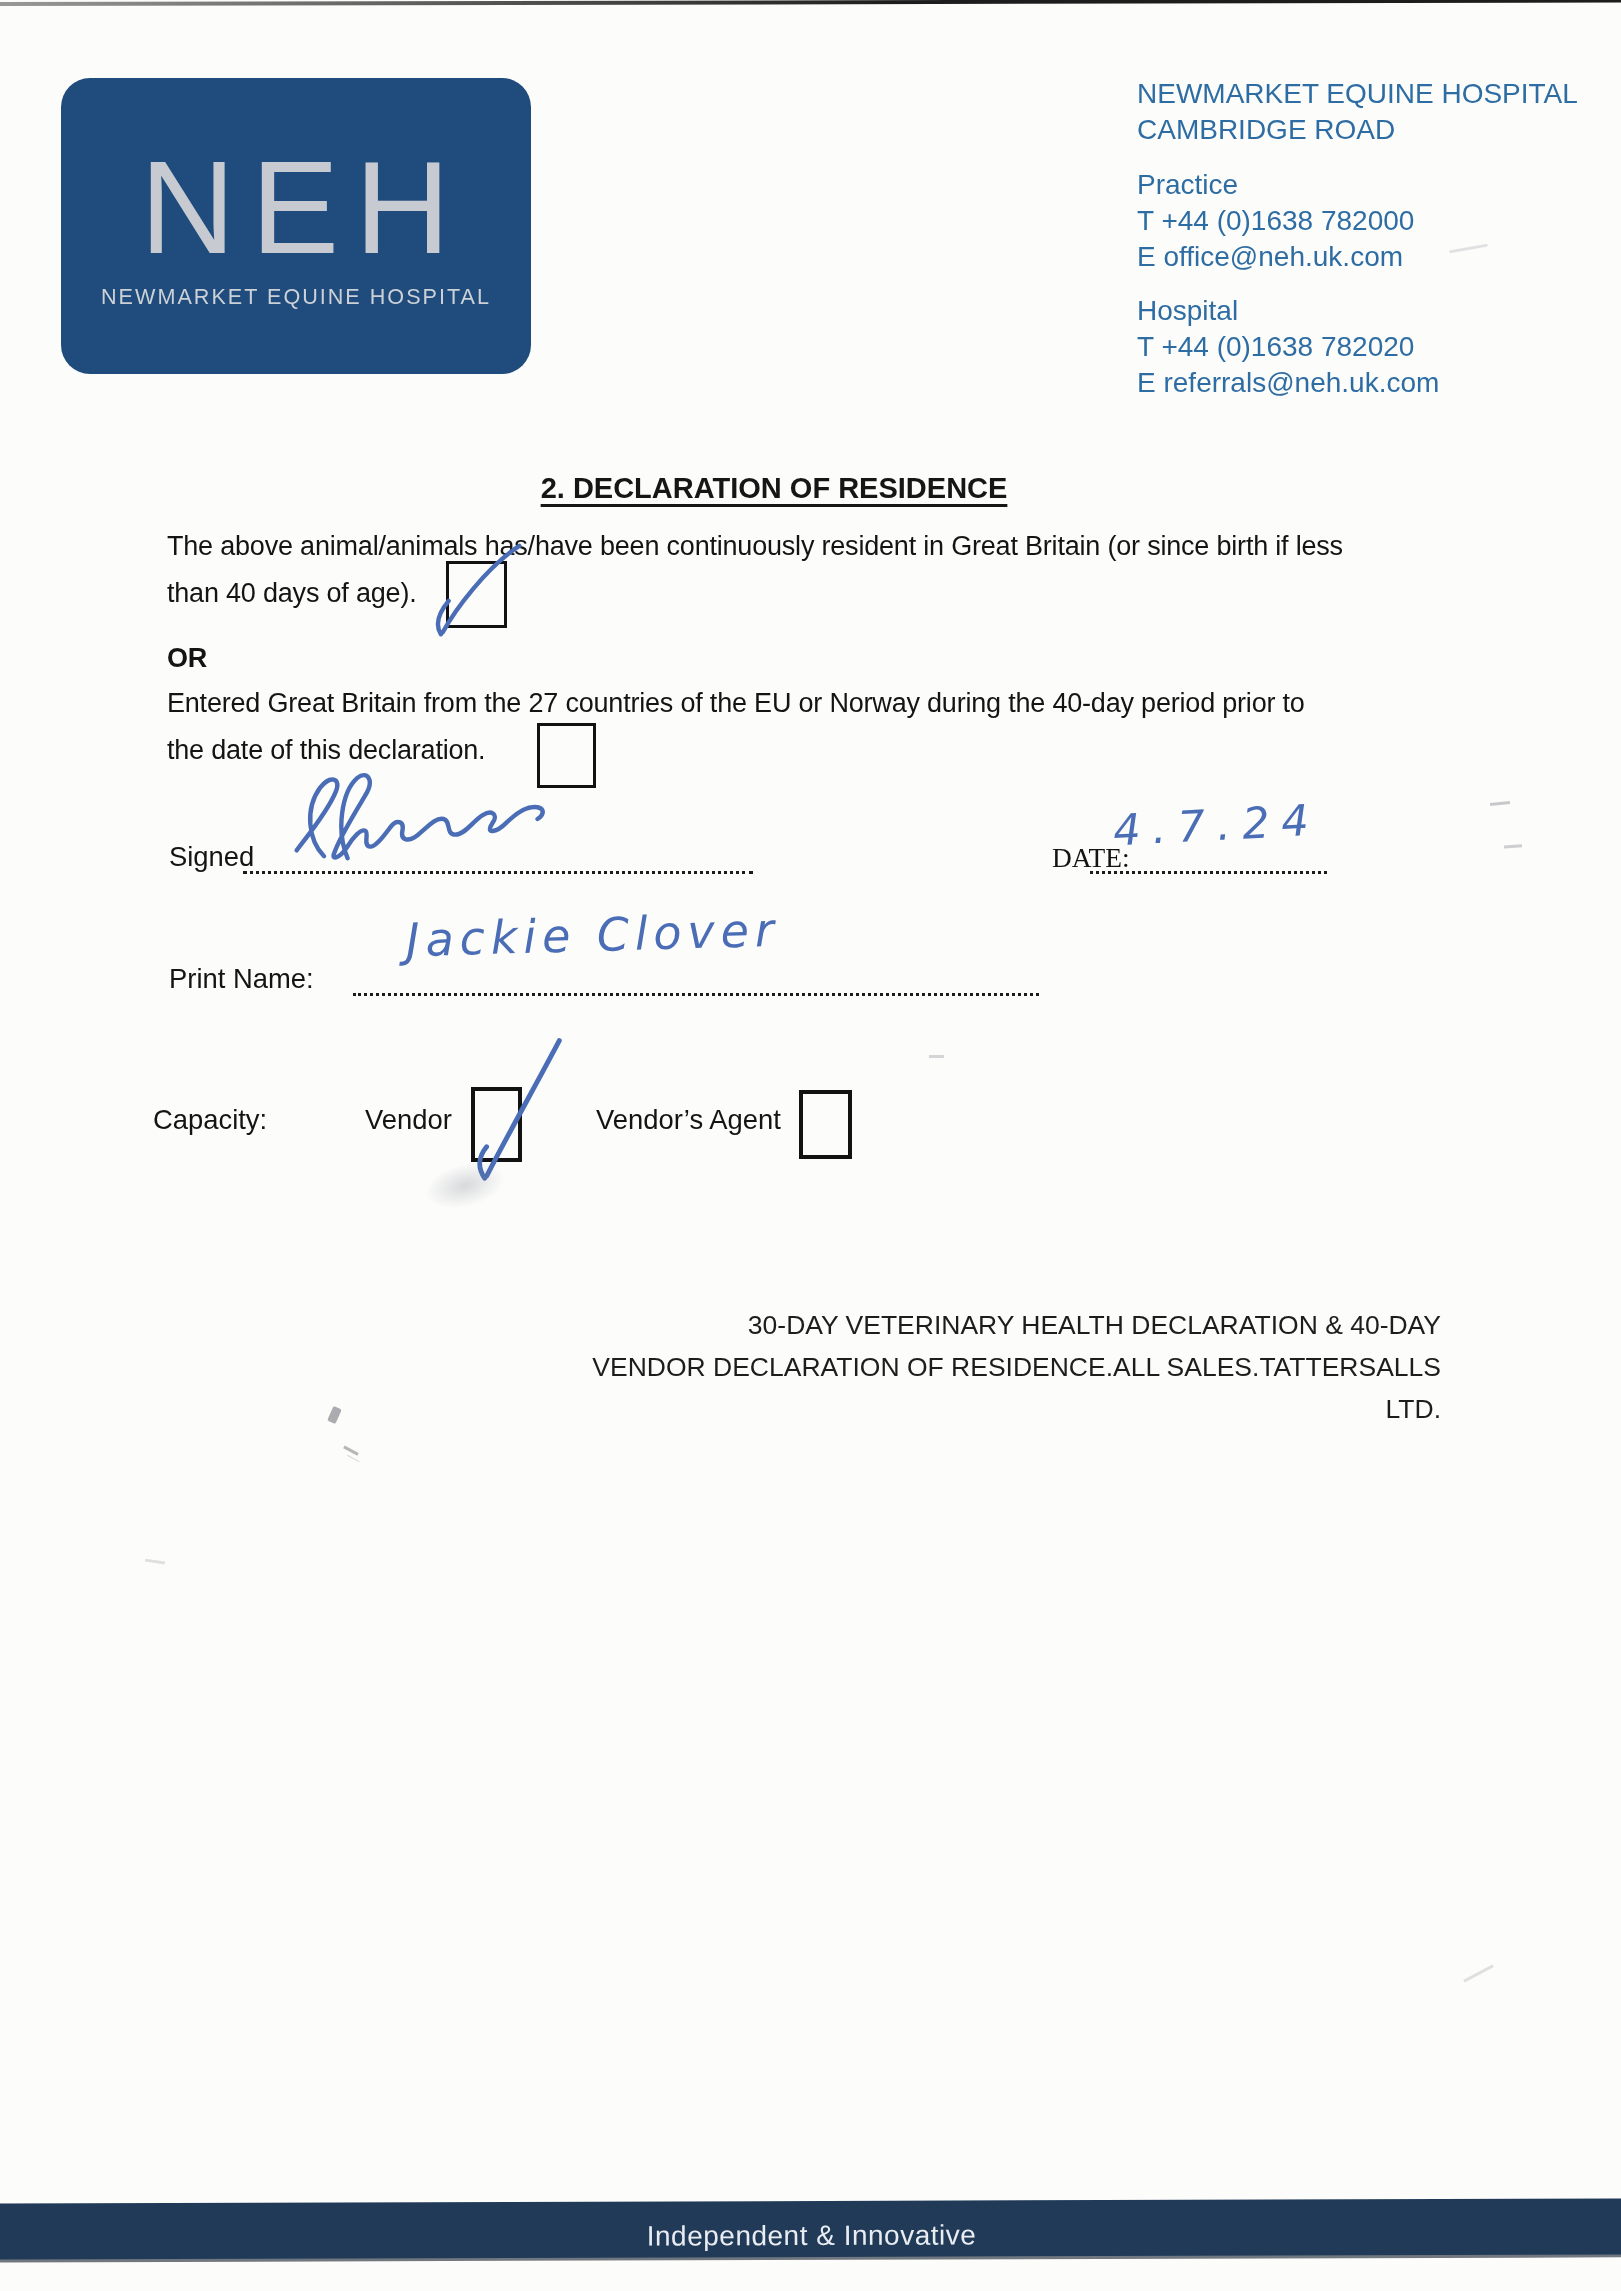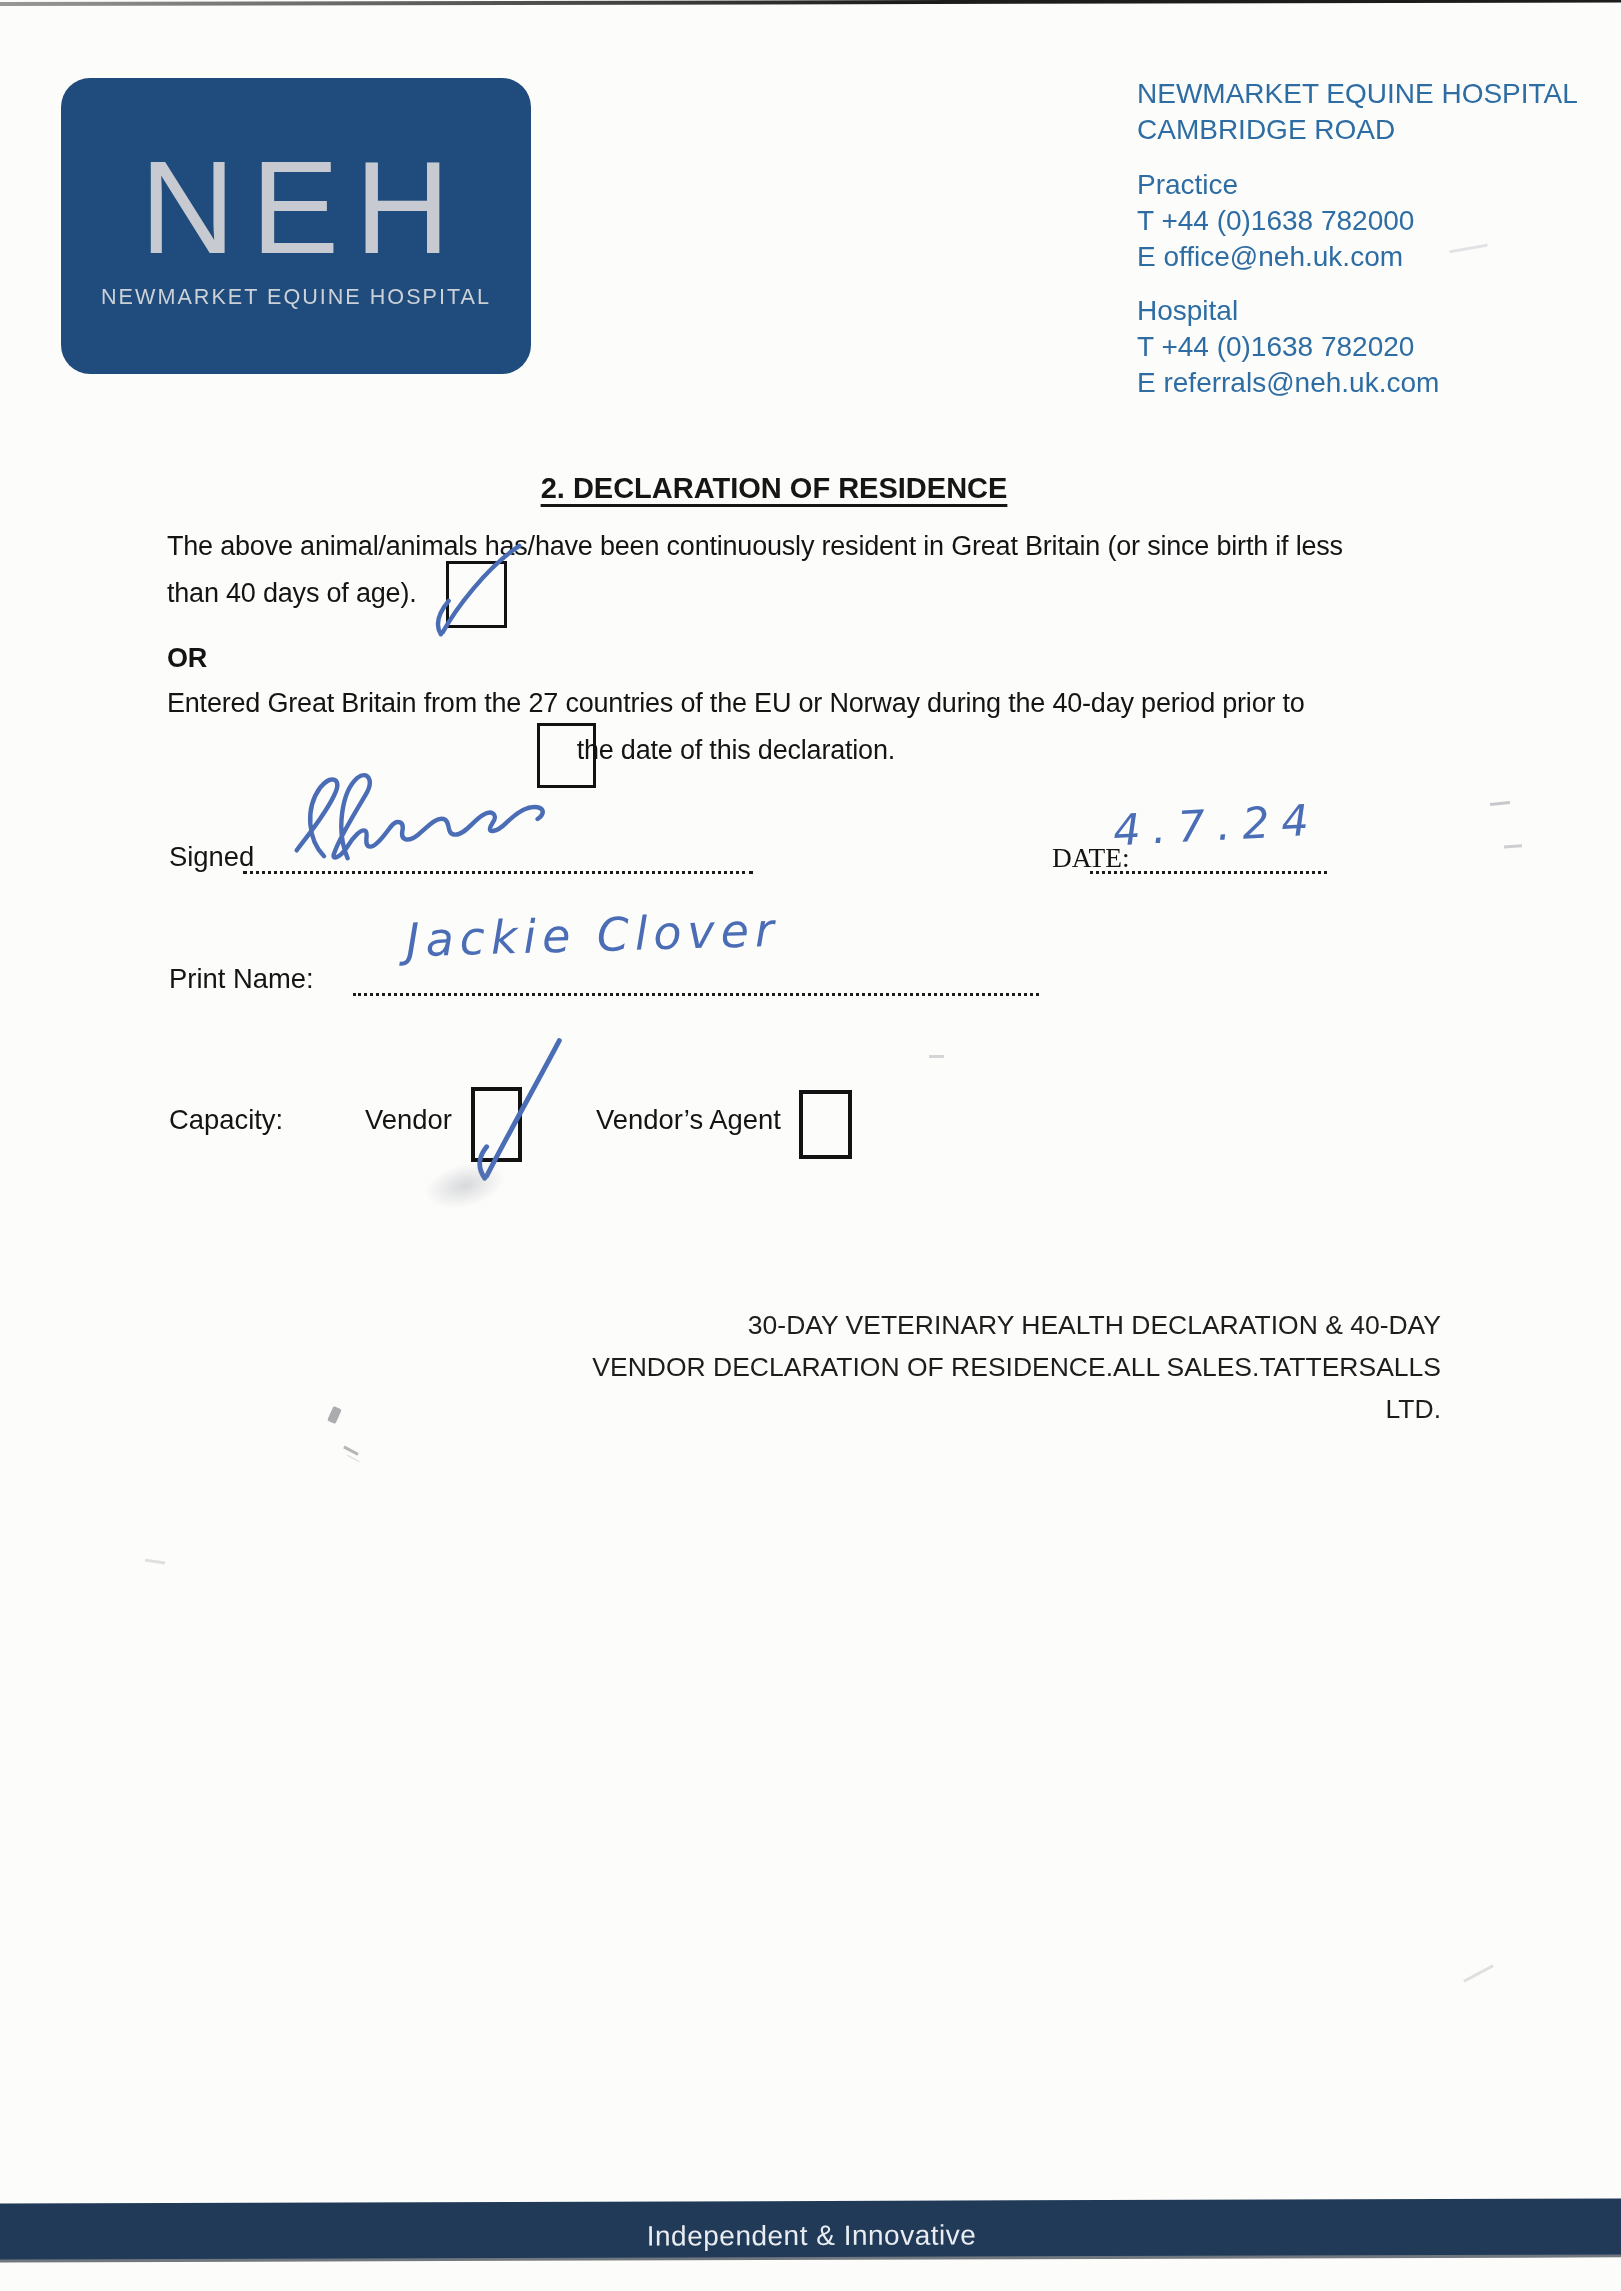"Entered Great Britain from the" div.abs { text-align: center -> none }
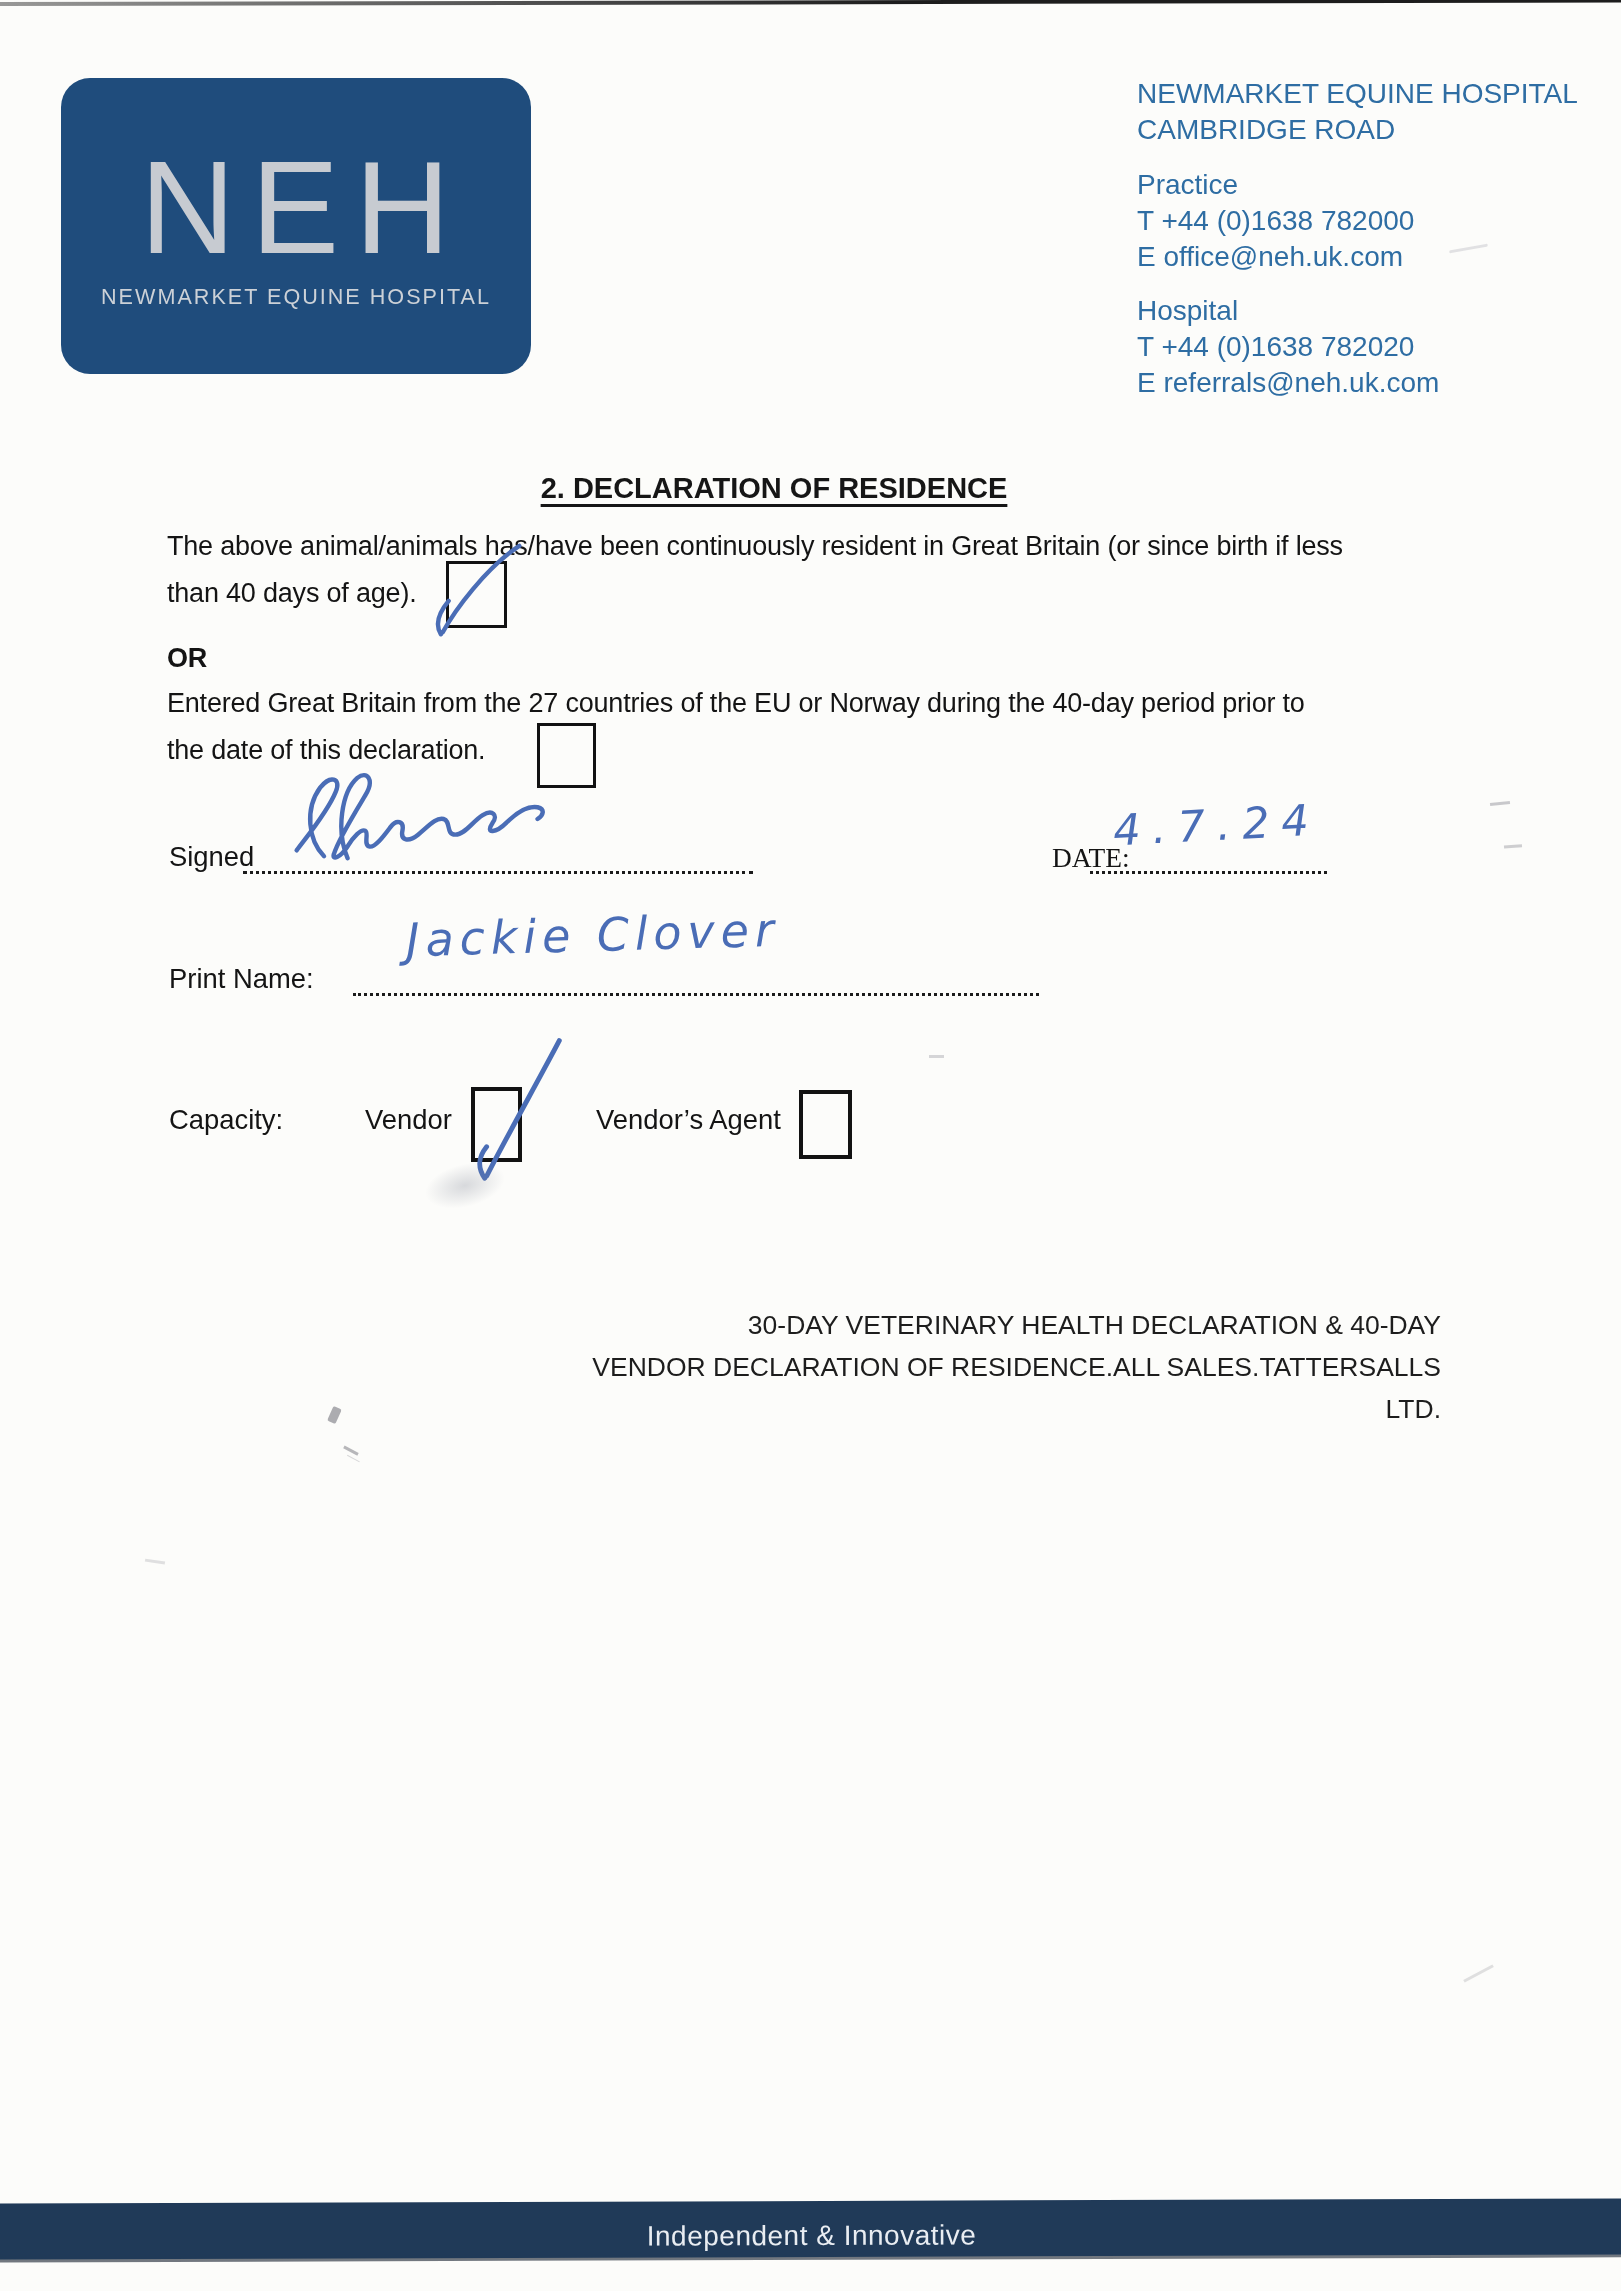"Capacity:" div.abs { left: 169px -> 153px }
